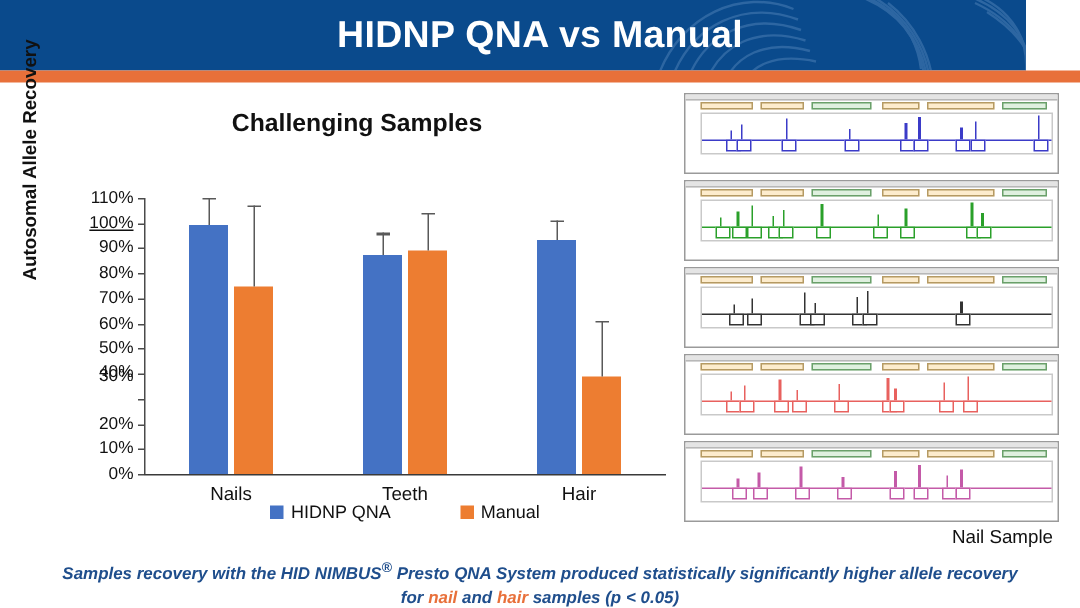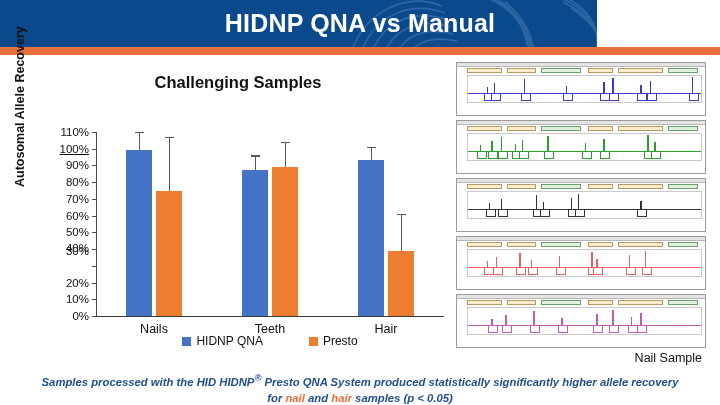"HIDNP QNA vs Manual" .header { width: 597px -> 684px }
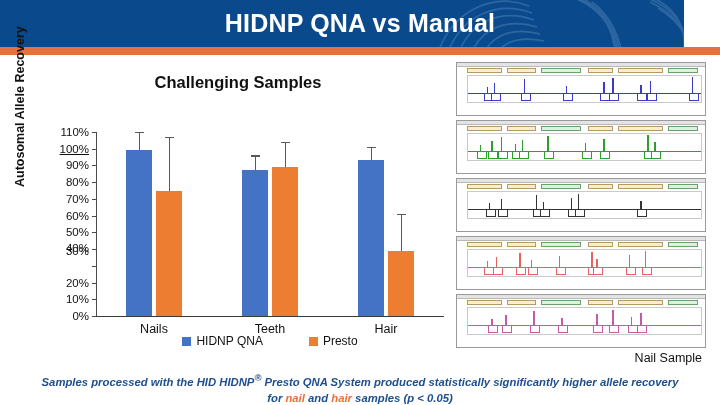"Presto" span { text: Presto -> Manual }
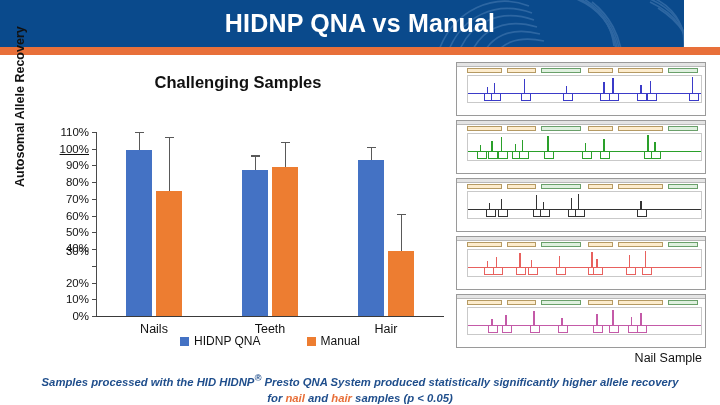"Samples processed with the HID" span { text: processed with the HID HIDNP -> recovery with the HID NIMBUS }
